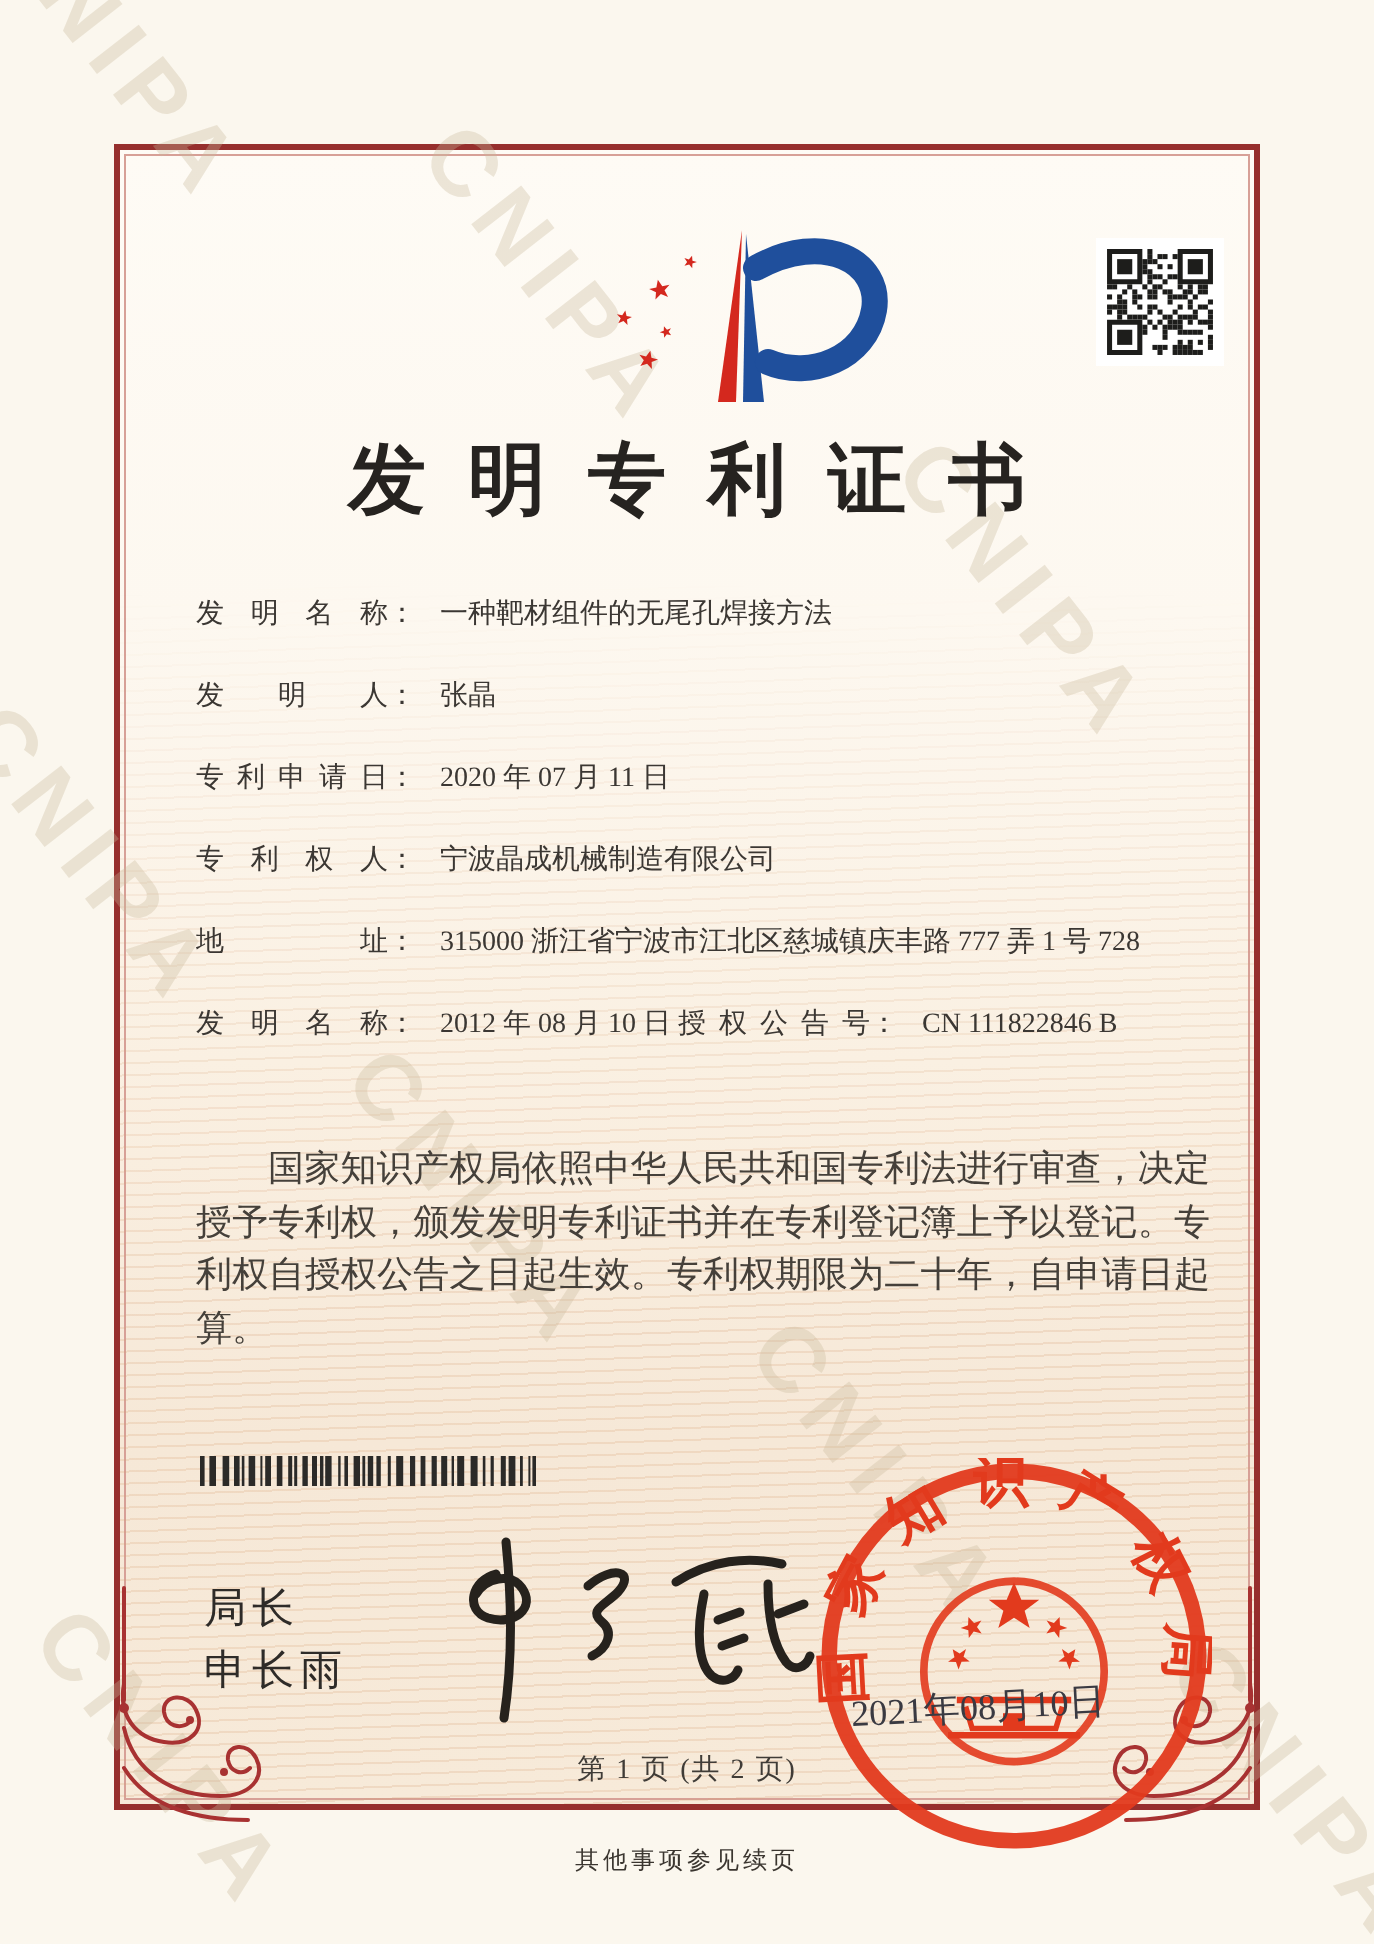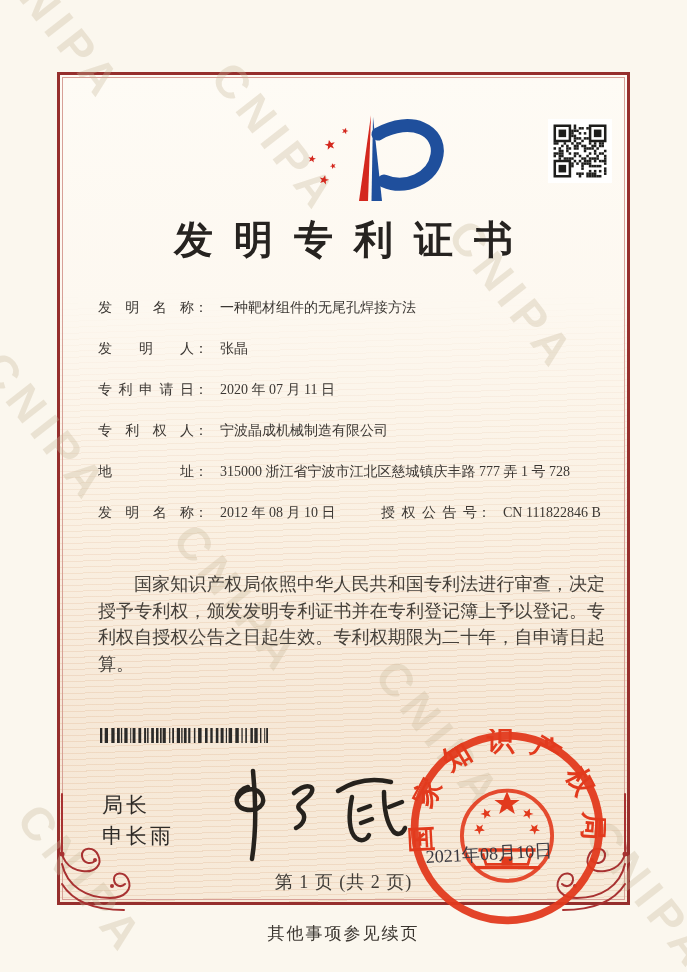"授权公告号： CN 111822846 B" .grant-no-group { margin-left: 42px -> none }
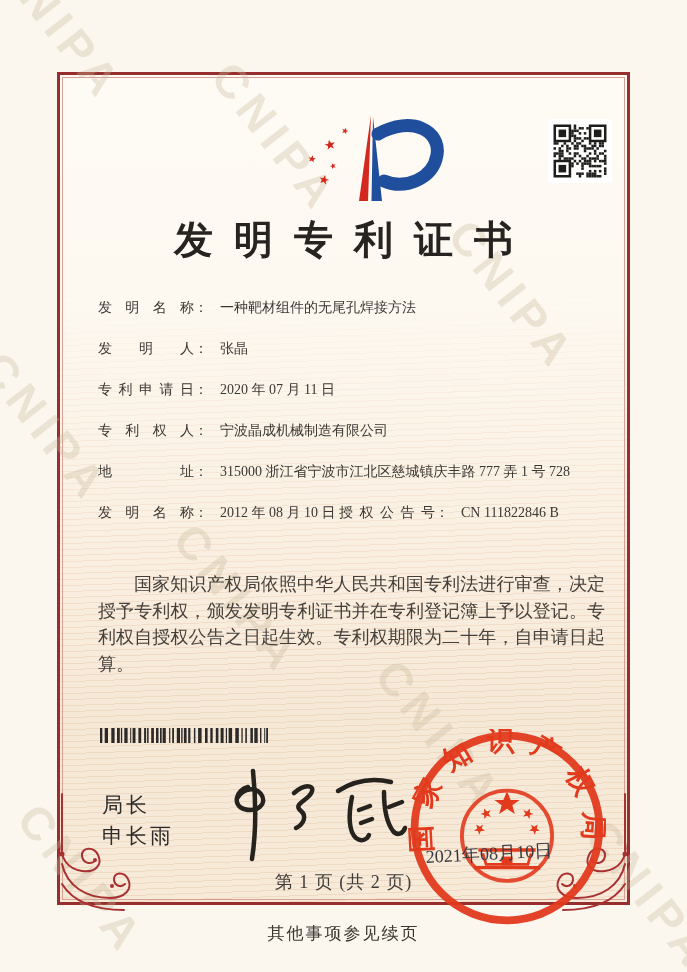"第 1 页 (共 2" .pagenum { font-size: 18px -> 14px }
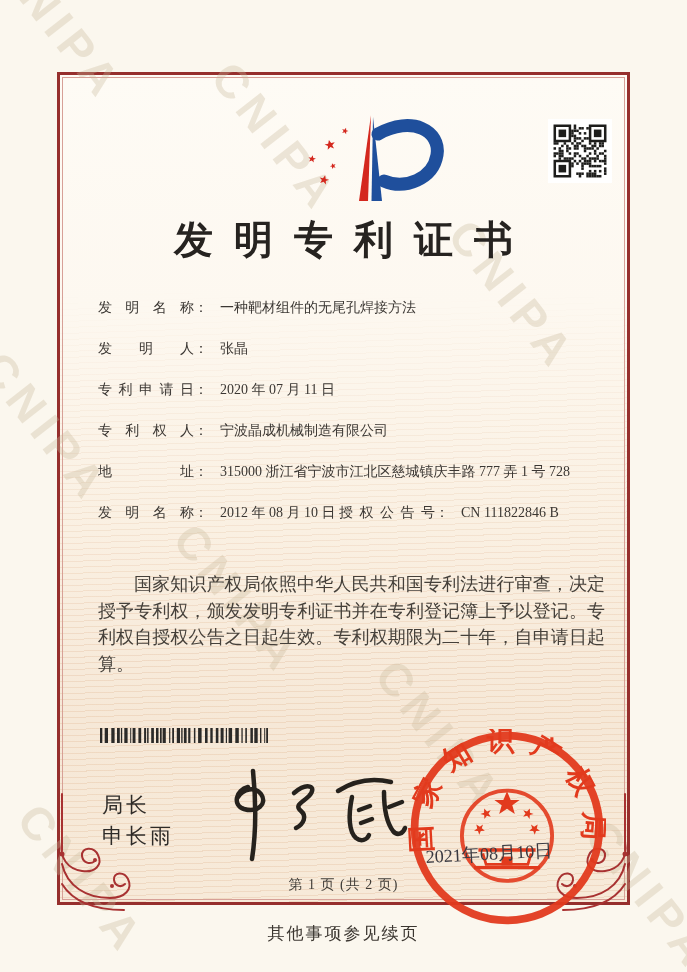"其他事项参见续页" .footer-note { font-size: 17px -> 12px }
